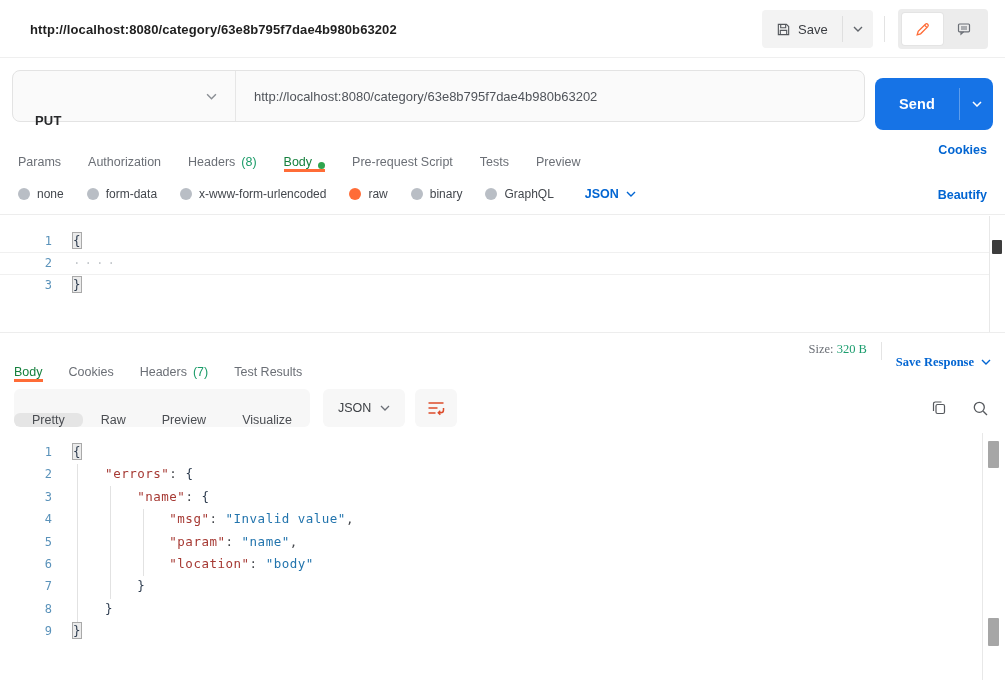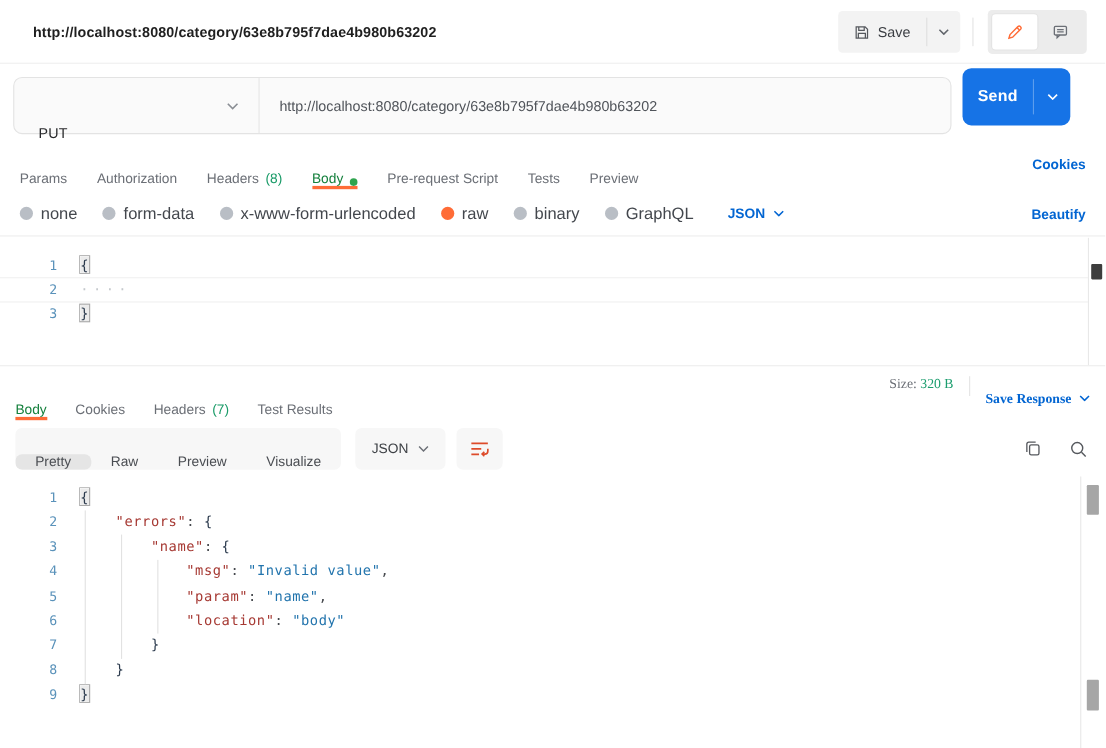"Send" .send-btn { top: 0 -> 16px; width: 98px -> 118px }
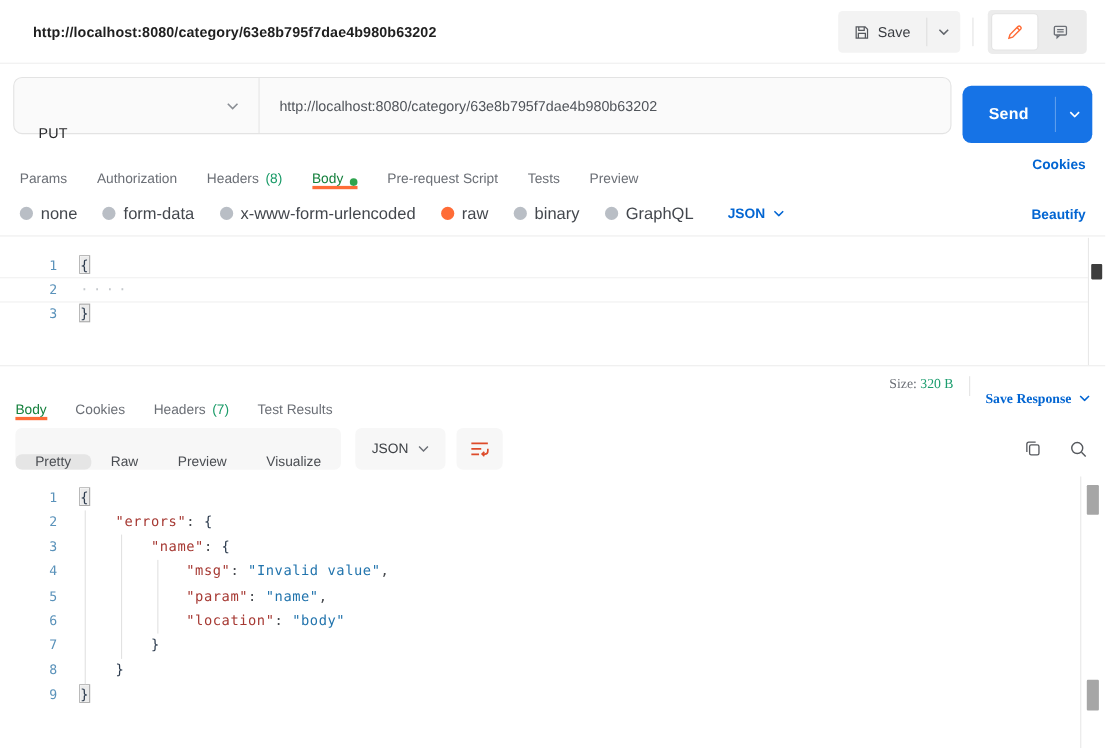"PUT" .method-label { font-weight: normal -> bold }
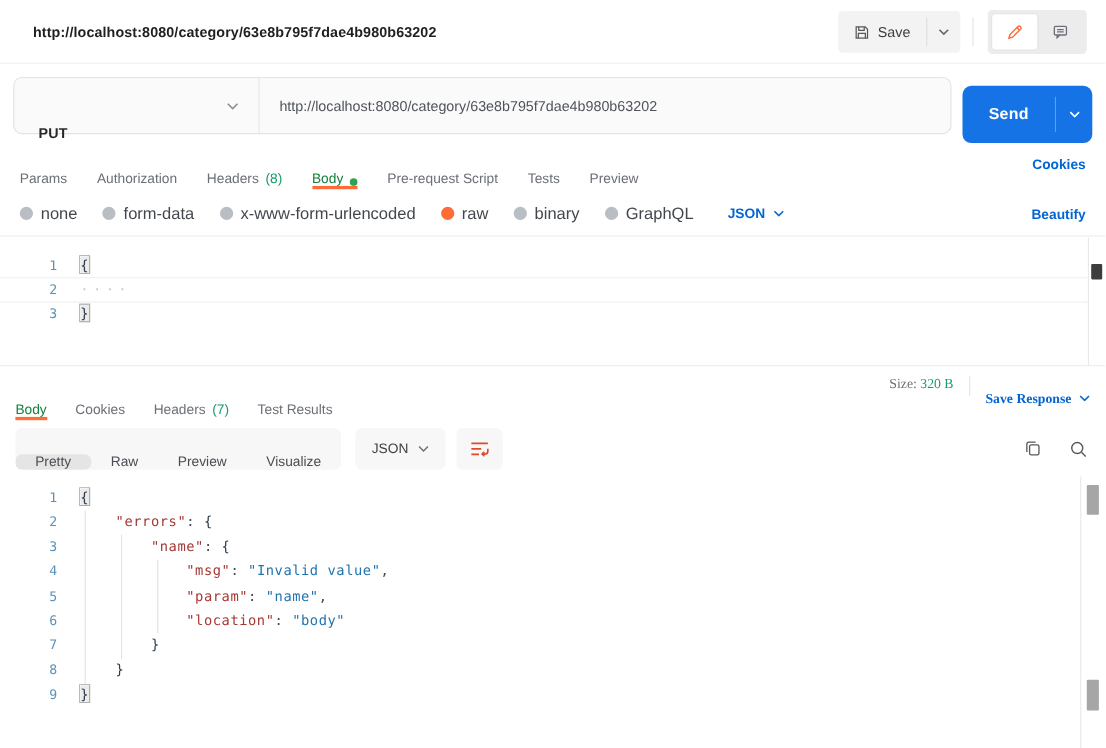"none" .mode-item { font-size: 15px -> 12px }
